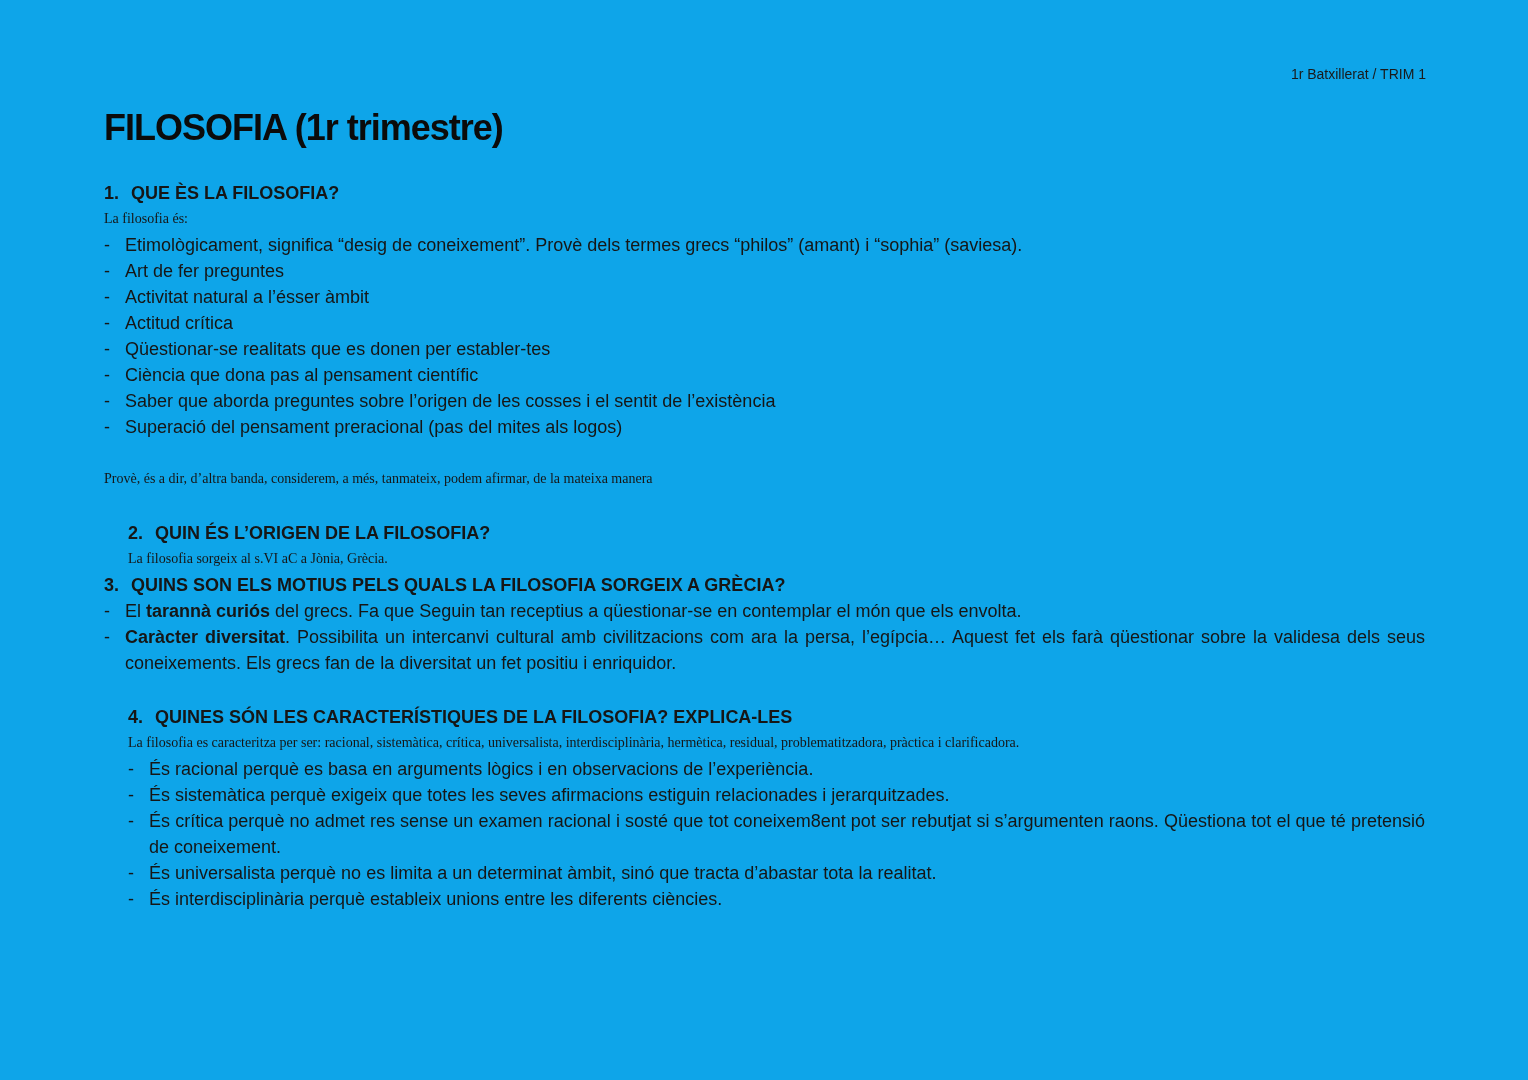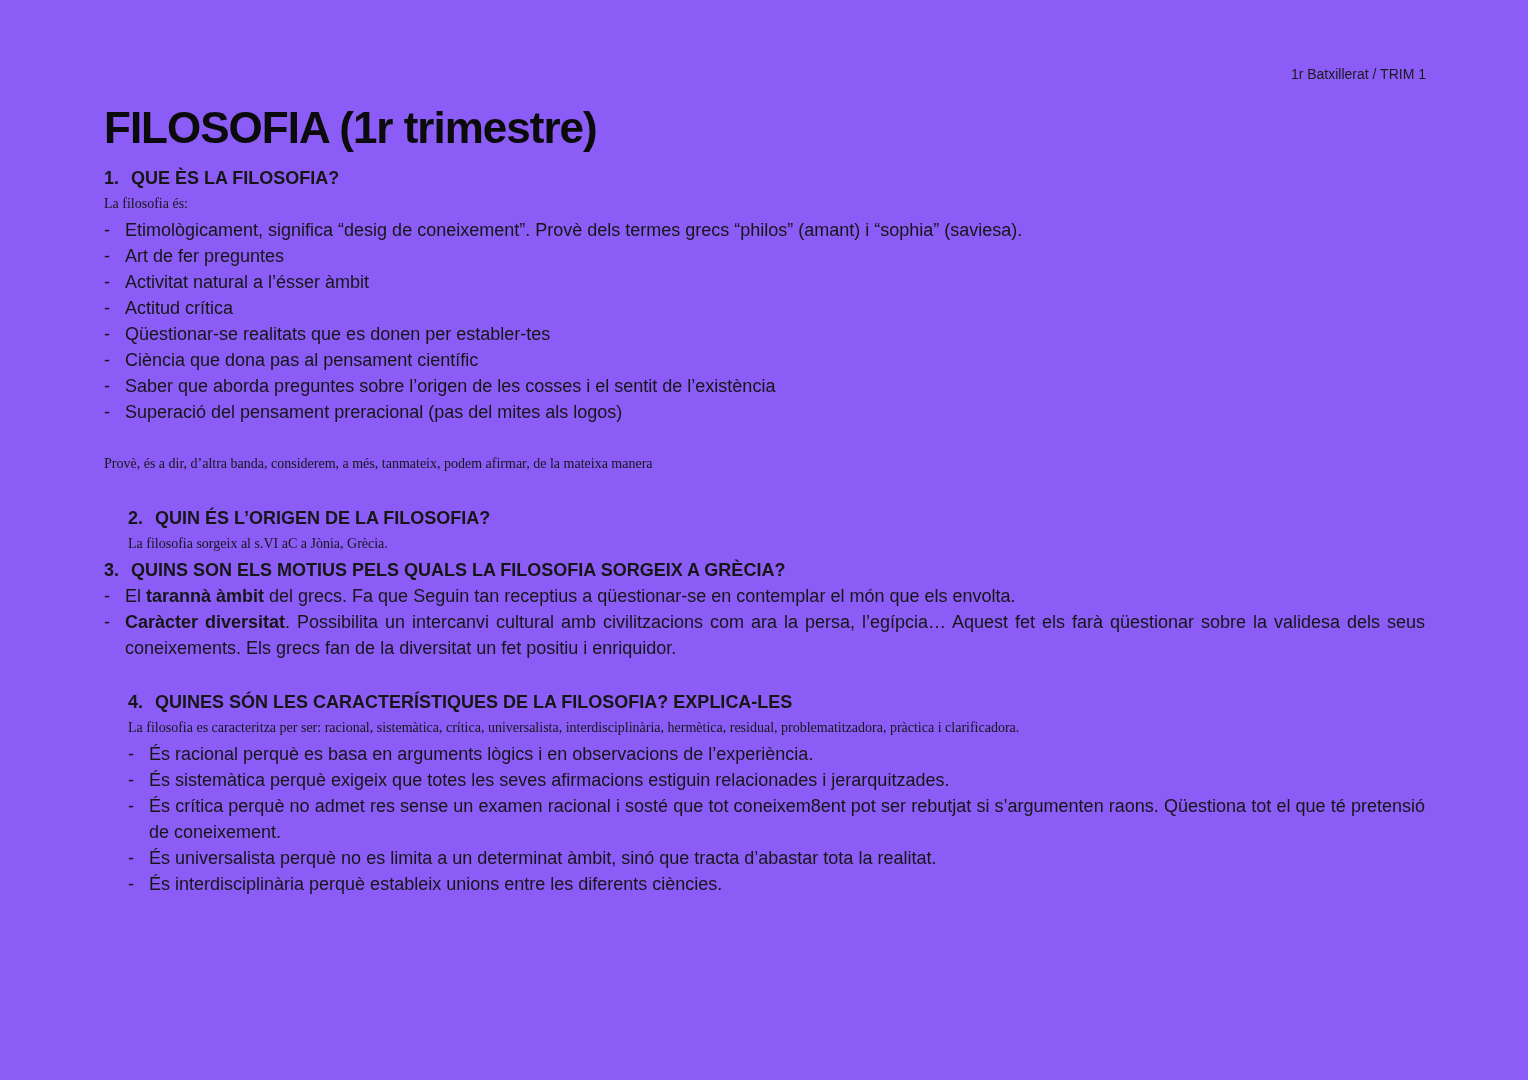"1r Batxillerat / TRIM 1" .page { background: #8b5cf6 -> #0ea5e9 }
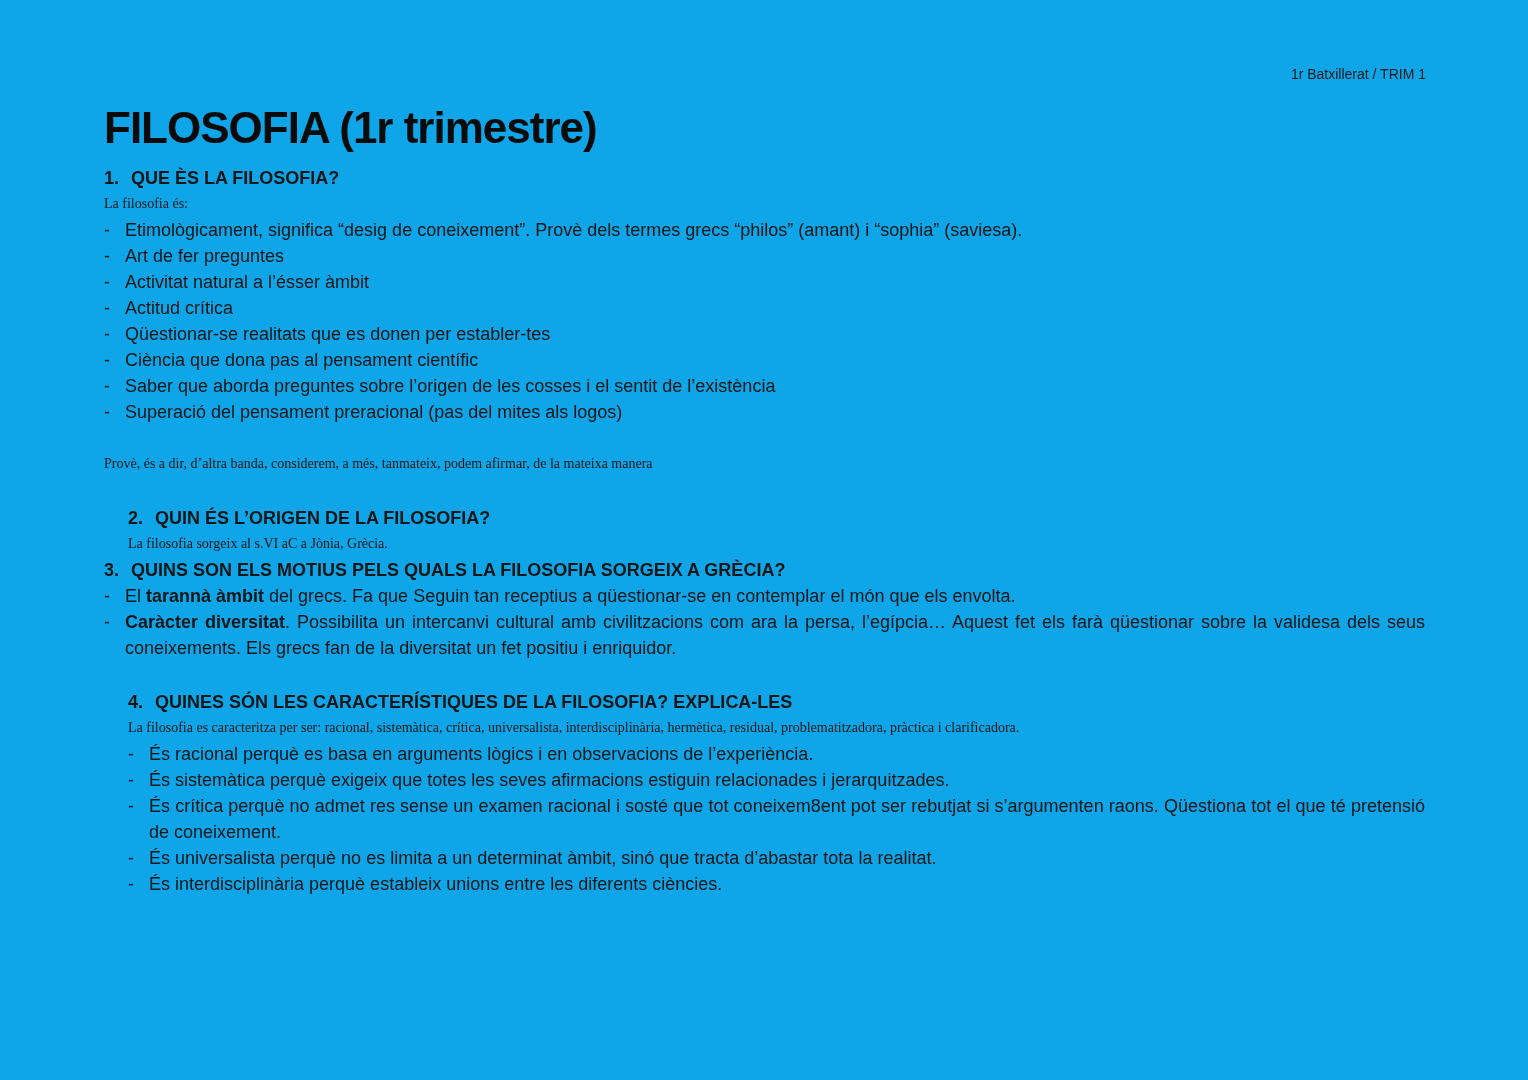"FILOSOFIA (1r trimestre)" h1.doc-title { font-size: 44px -> 36px; margin: 0 0 15px 0 -> 0 0 30px 0 }
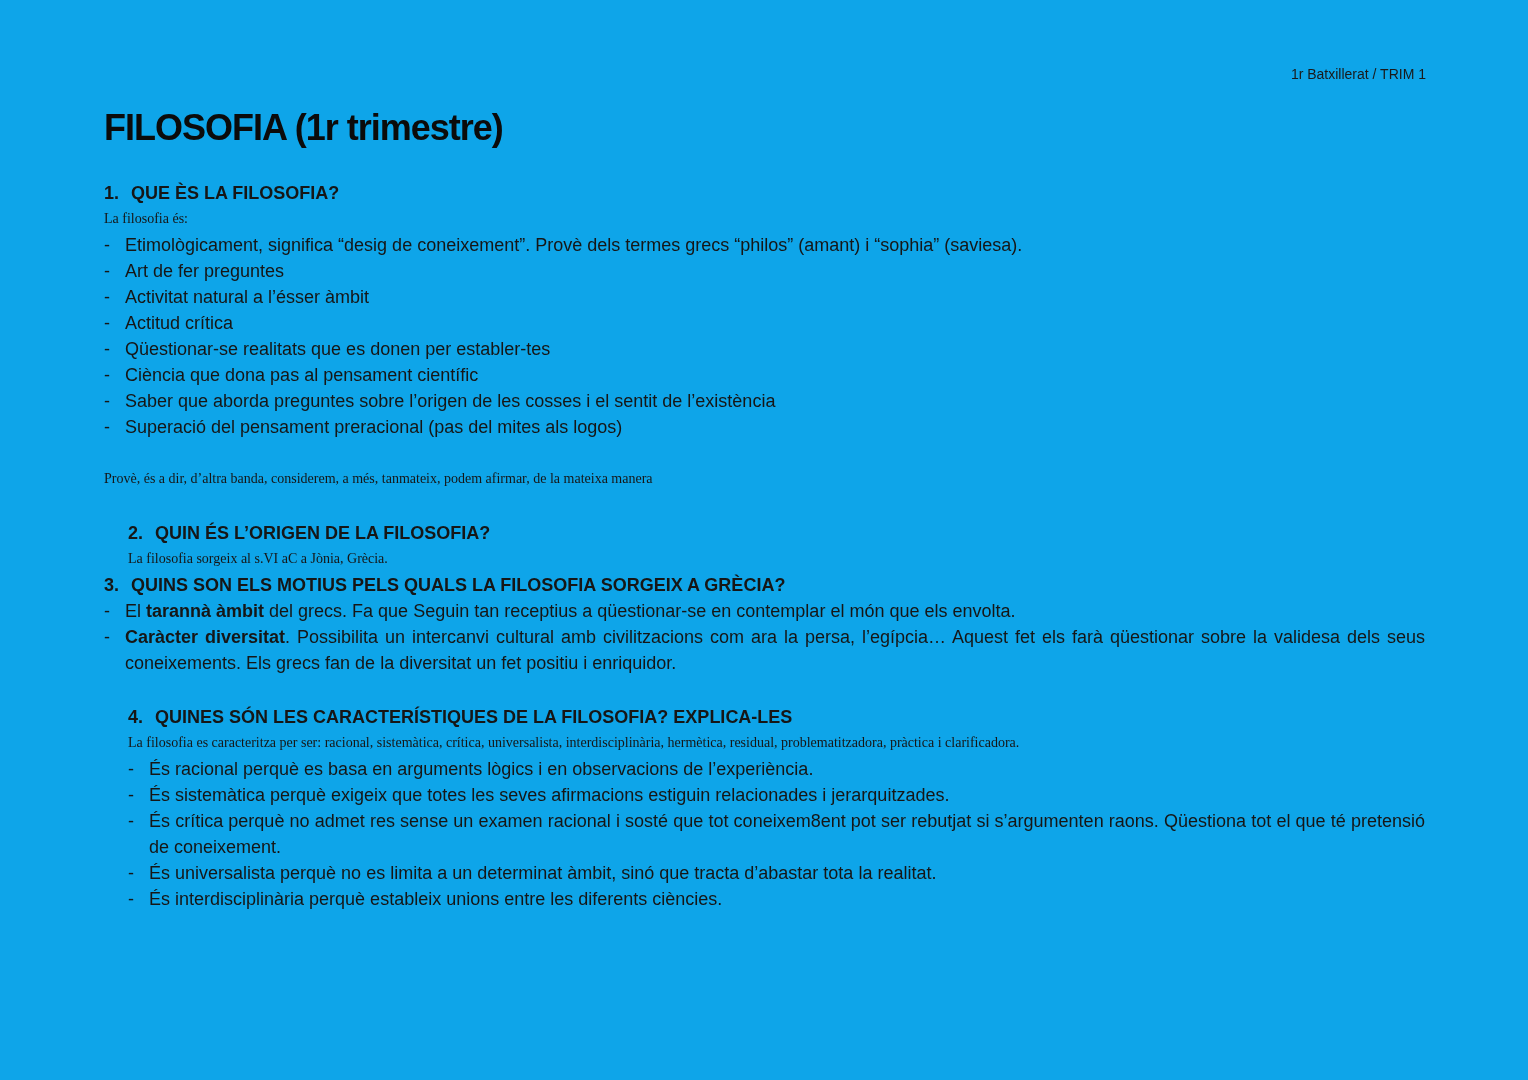"tarannà àmbit" b { text: àmbit -> curiós }
